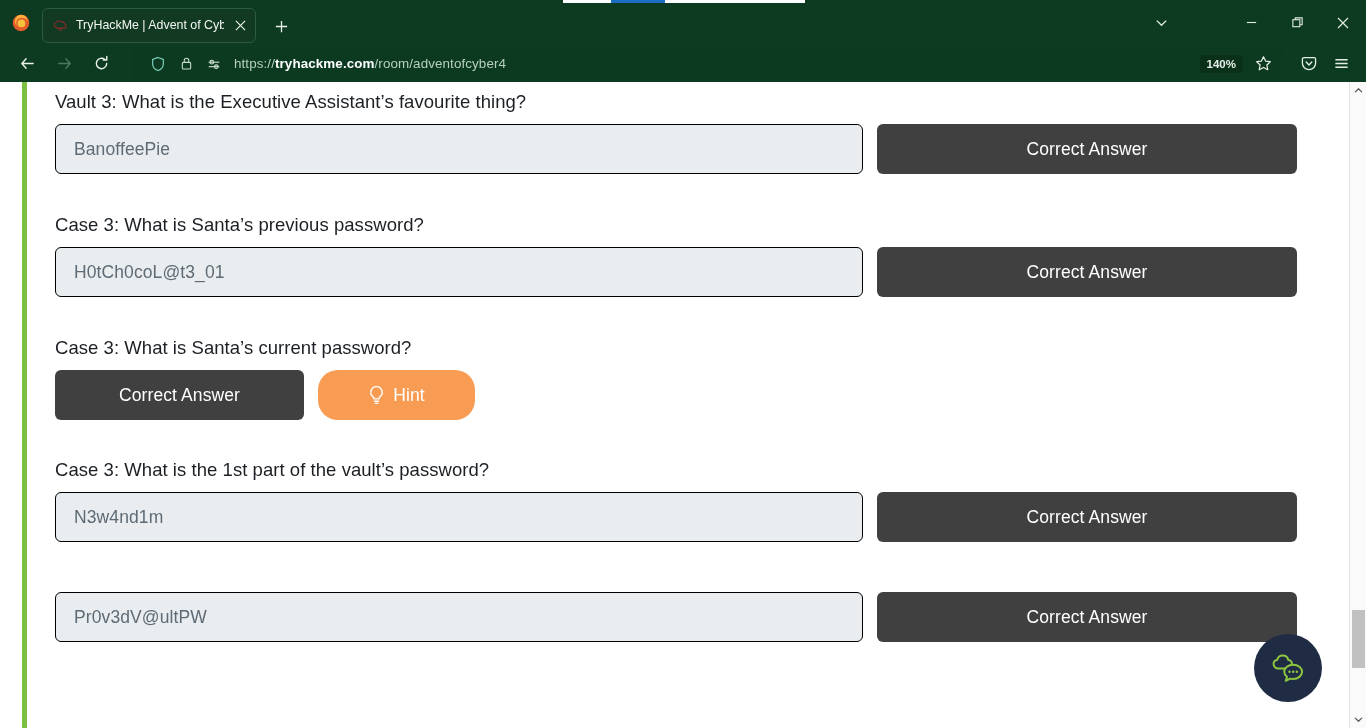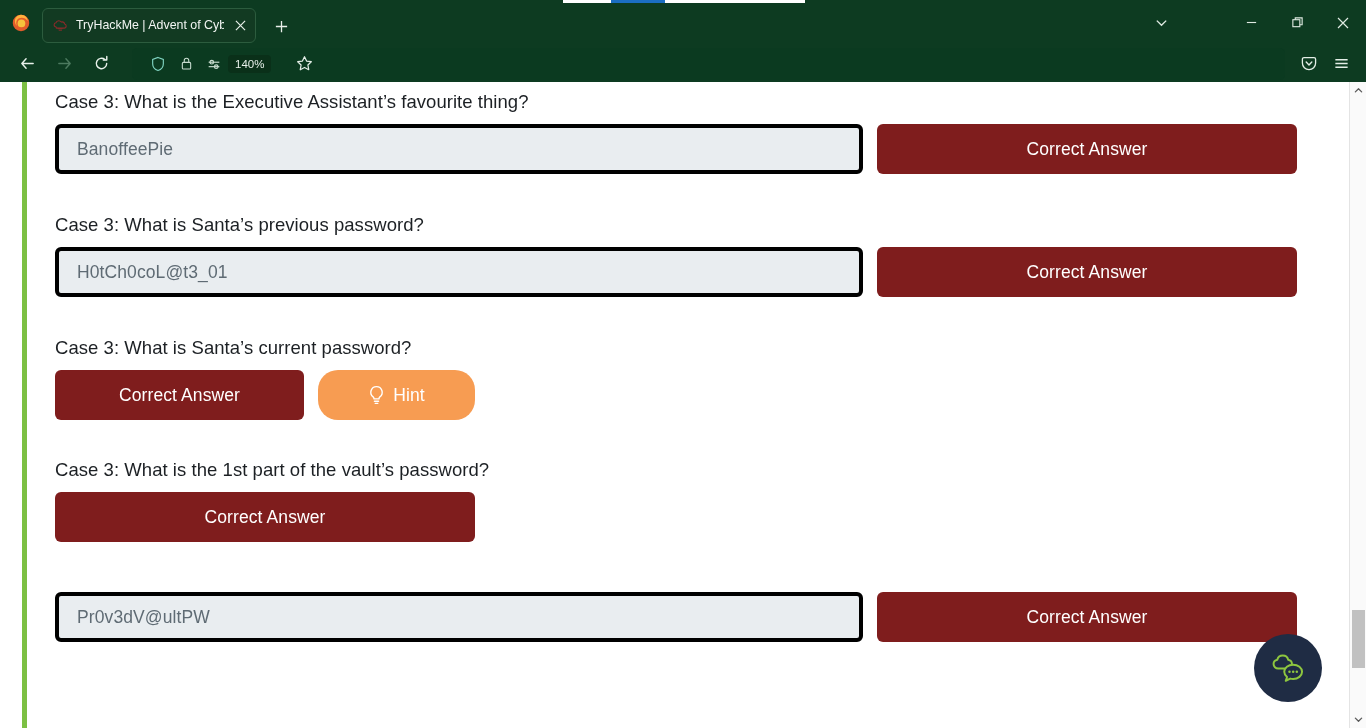"https://tryhackme.com/room/adventofcyber" span.url-text { html: none -> <span><span>https://</span><b>tryhackme.com</b><span>/room/adventofcyber4</span></span> }
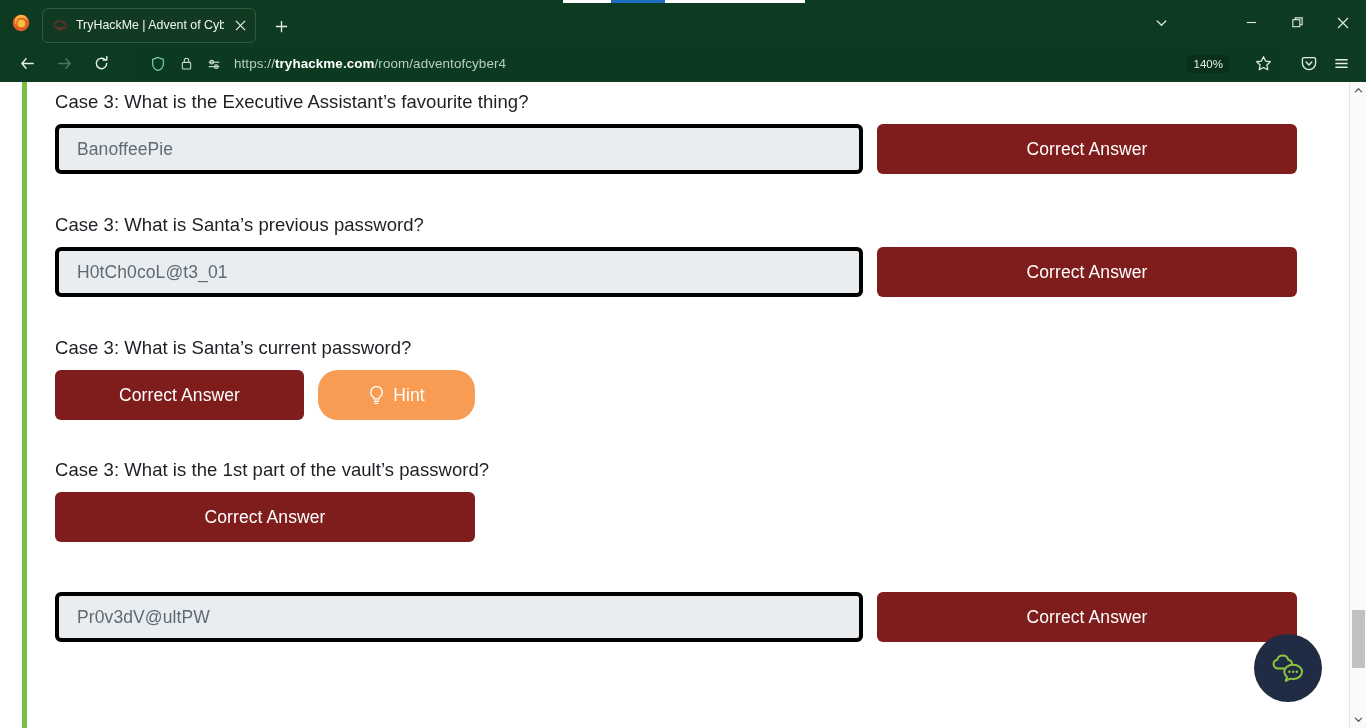"140%" .zoom-badge { font-weight: none -> bold; margin-right: 17px -> 4px }
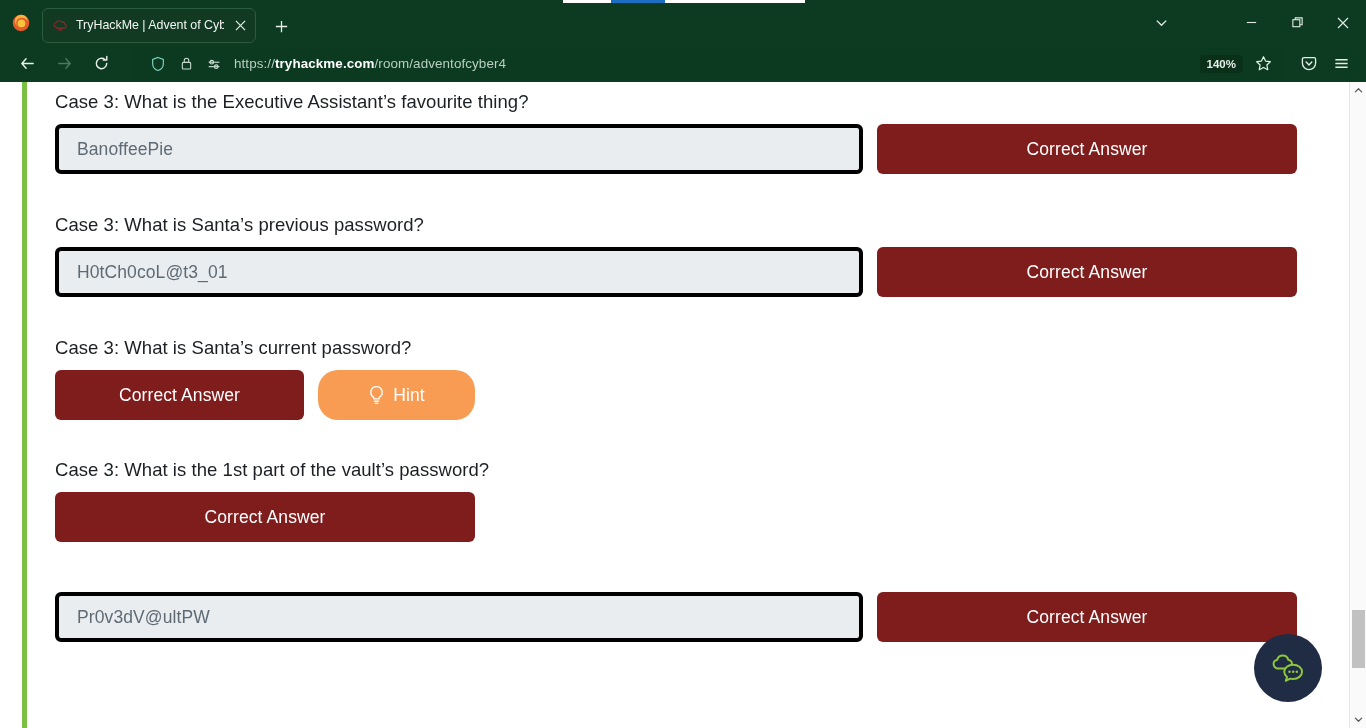"Case 3: What is the Executive" div.qlabel { text: Case -> Vault }
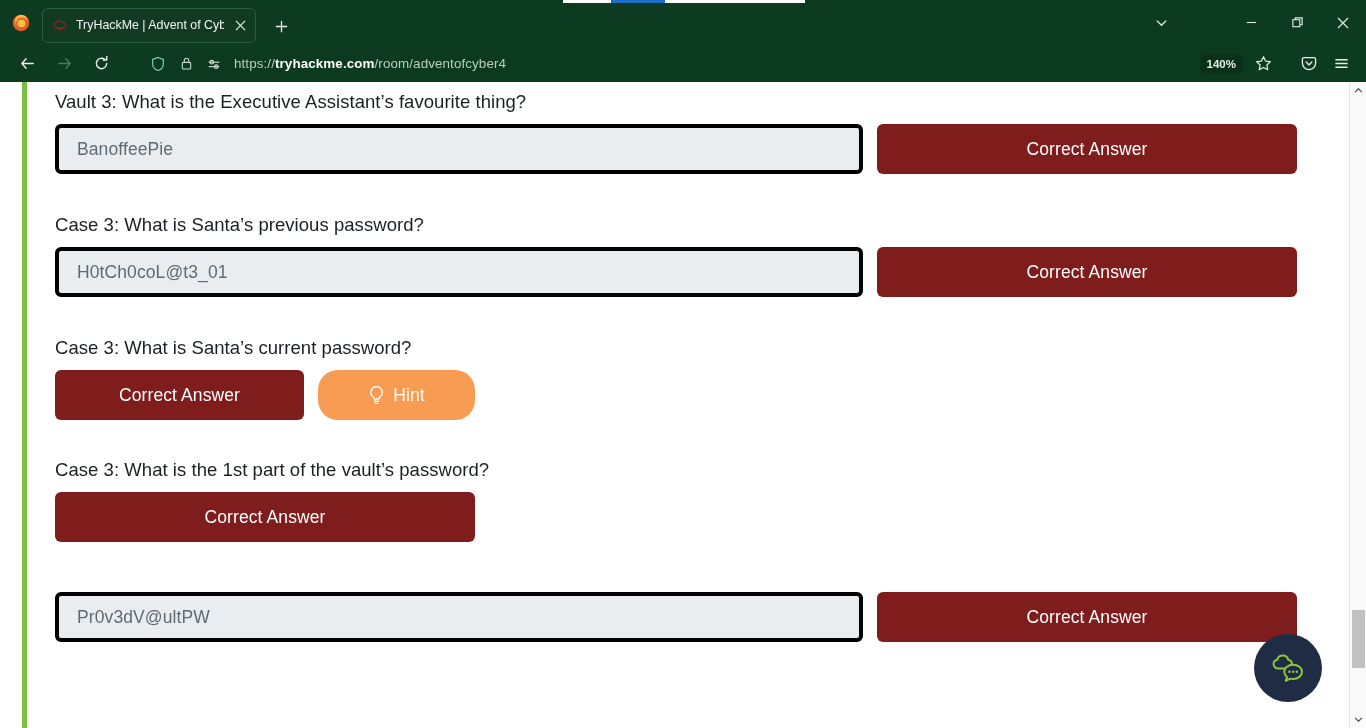"BanoffeePie" .answer-input { border: 4px solid #000000 -> 1px solid #000000 }
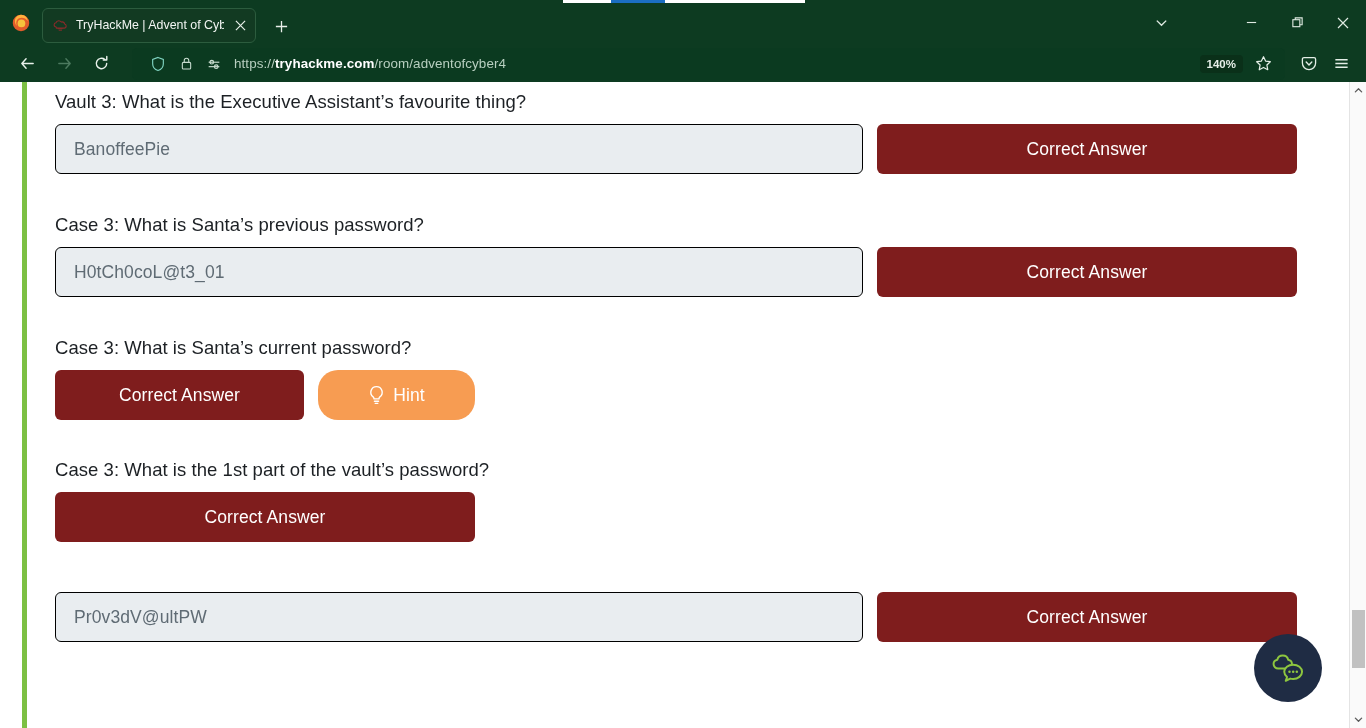"Correct Answer" .btn-correct { background: #7f1d1d -> #404040 }
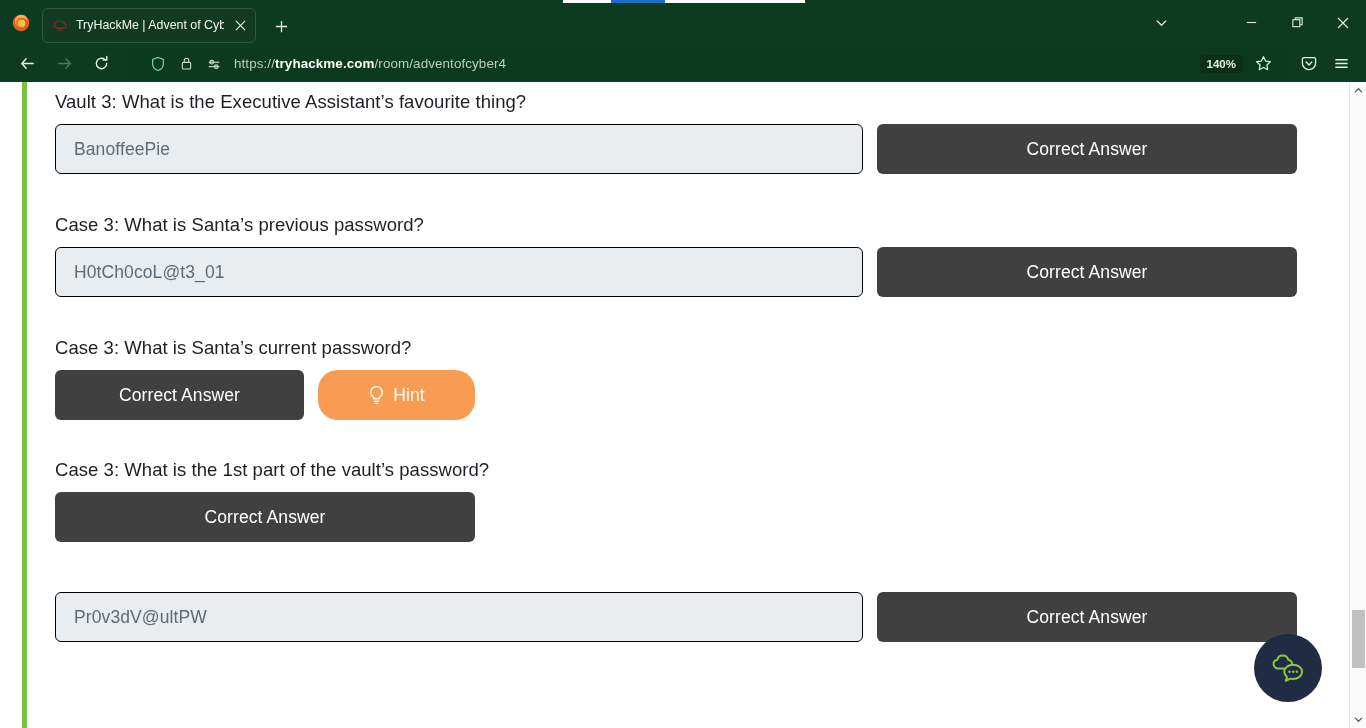"N3w4nd1m" div.answer-input { html: none -> <div>N3w4nd1m</div> }
